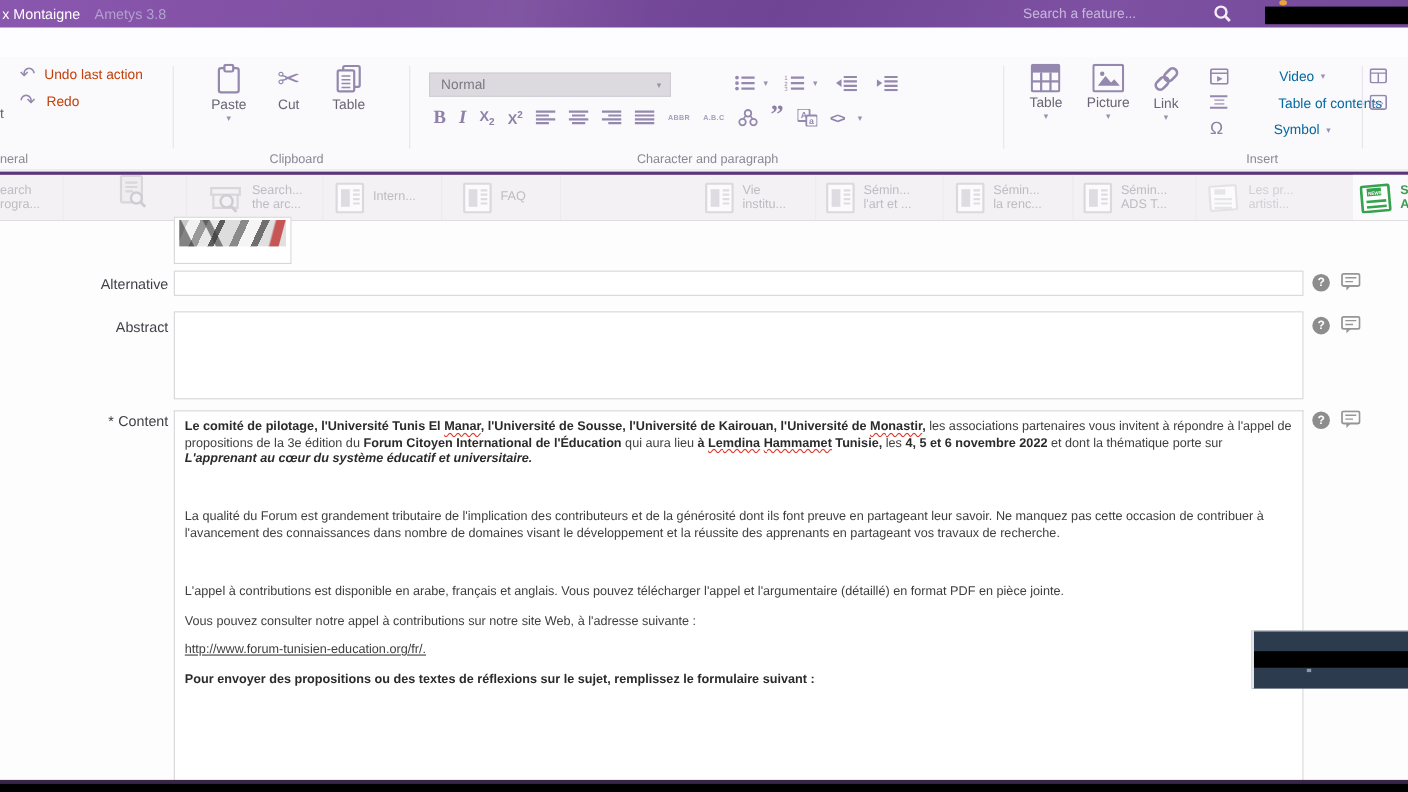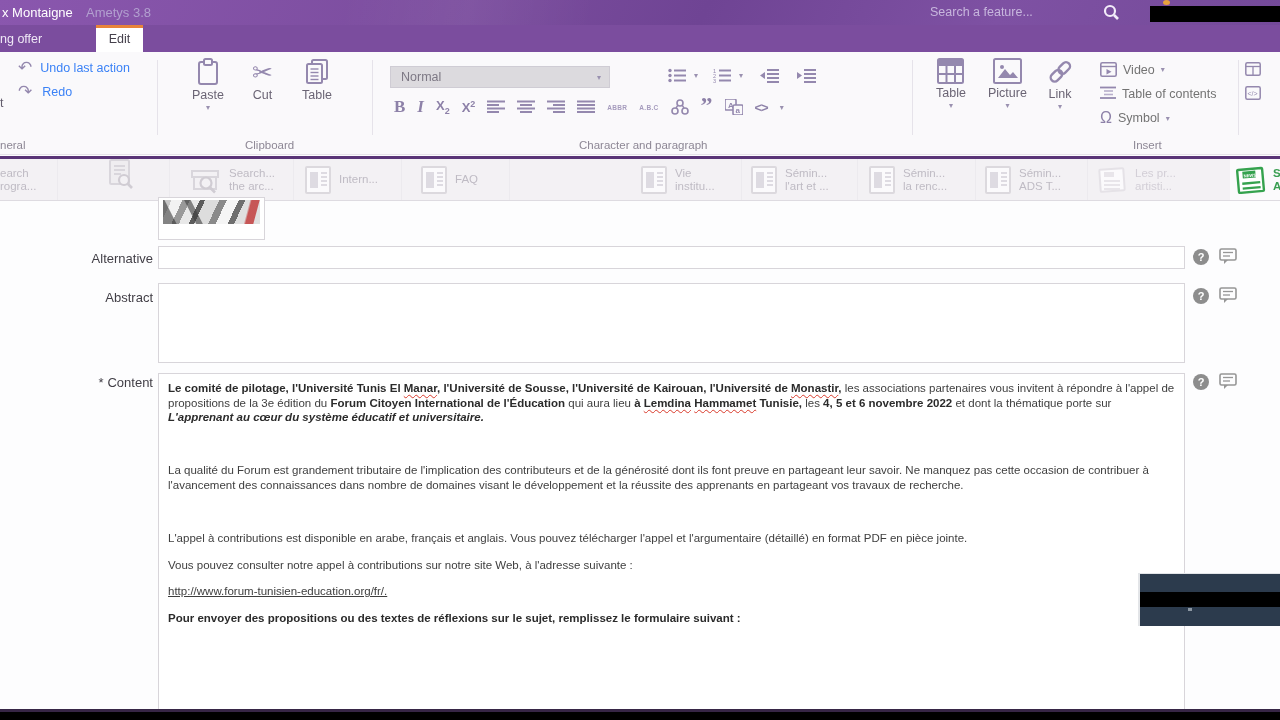"ng offer" div.tabrow { html: <div> <span>ng offer</span> <span>Edit</span> </div> -> none }
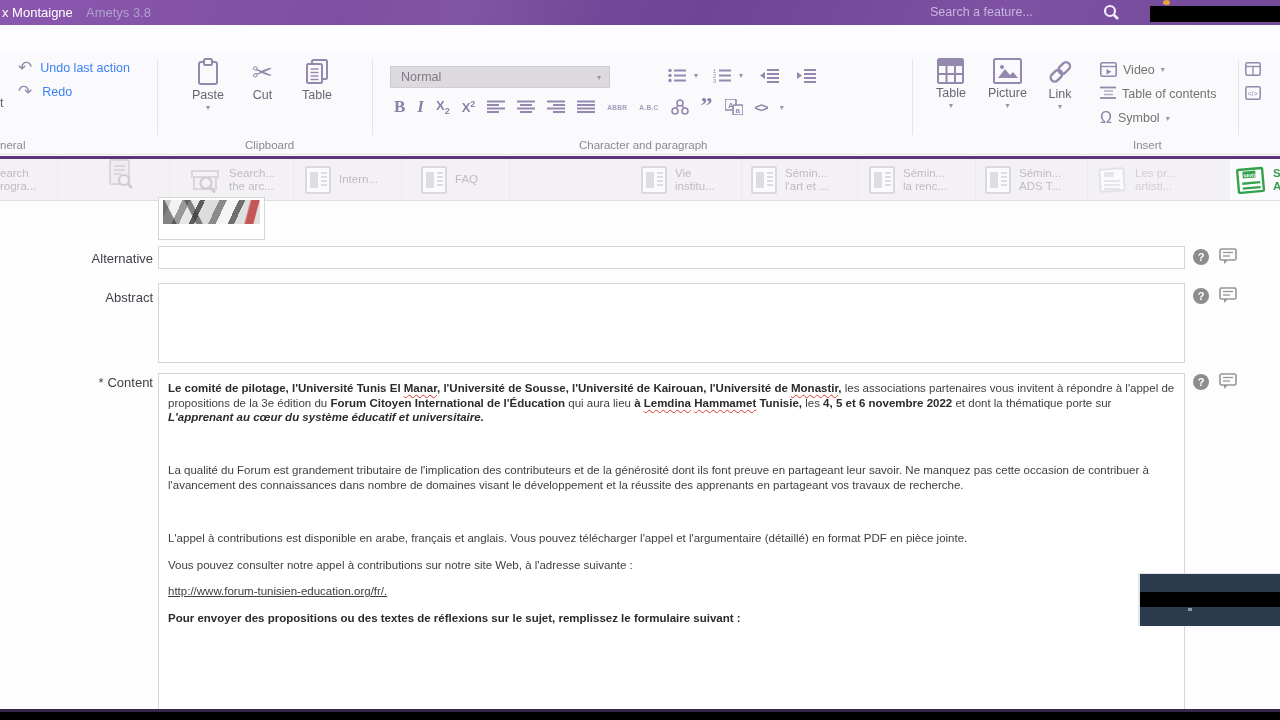"Undo last action" .rbtn-text { color: #3b82f6 -> #c2410c }
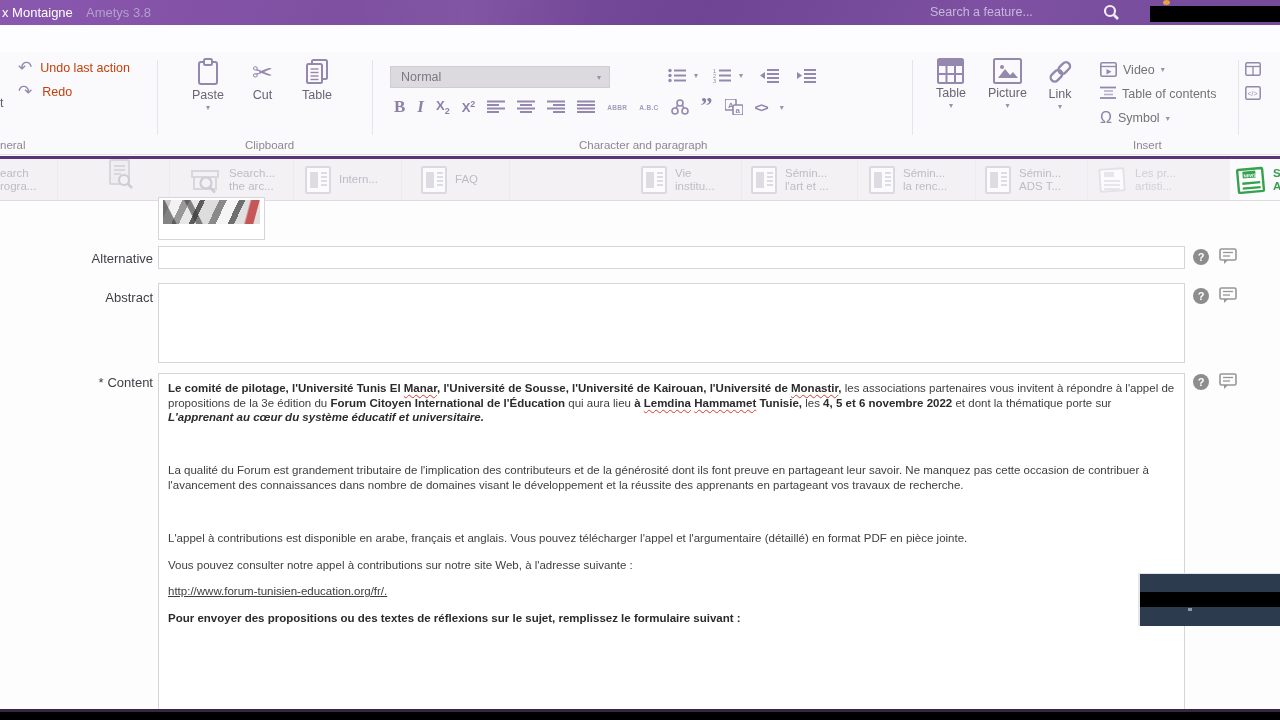"Video" .ins-small .lbl { color: #737373 -> #0369a1; margin-left: none -> 40px }
